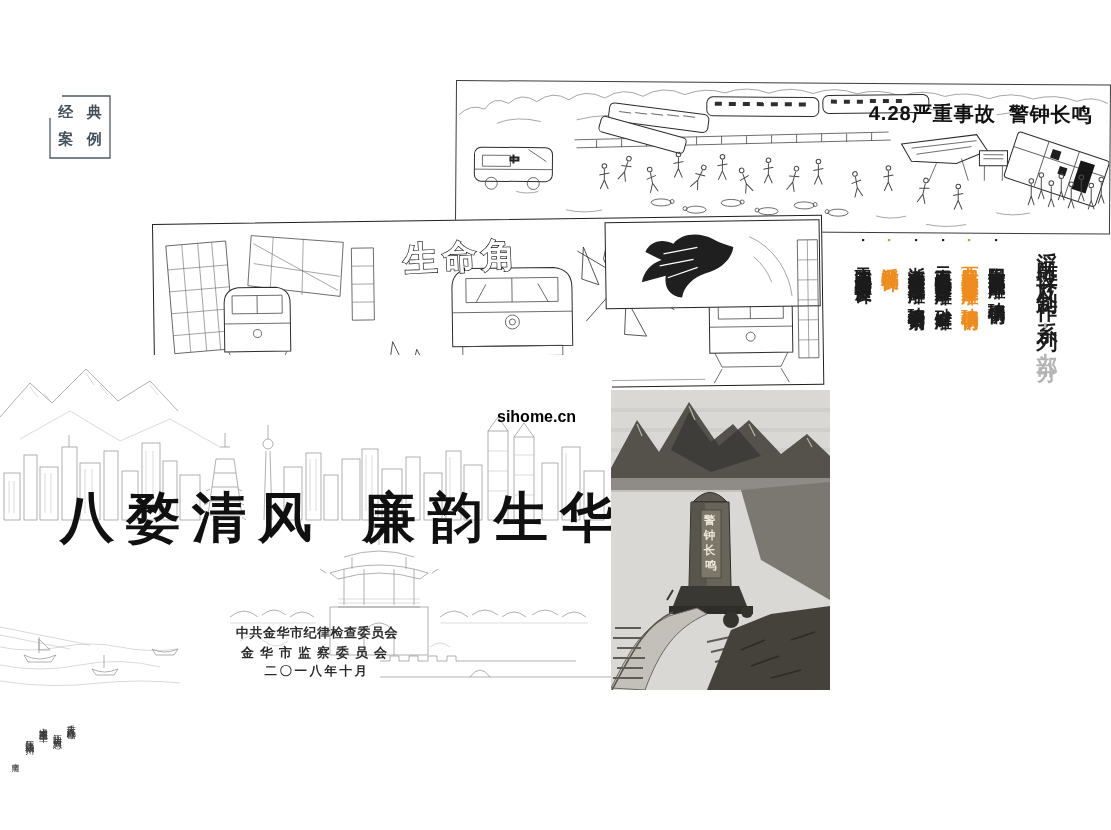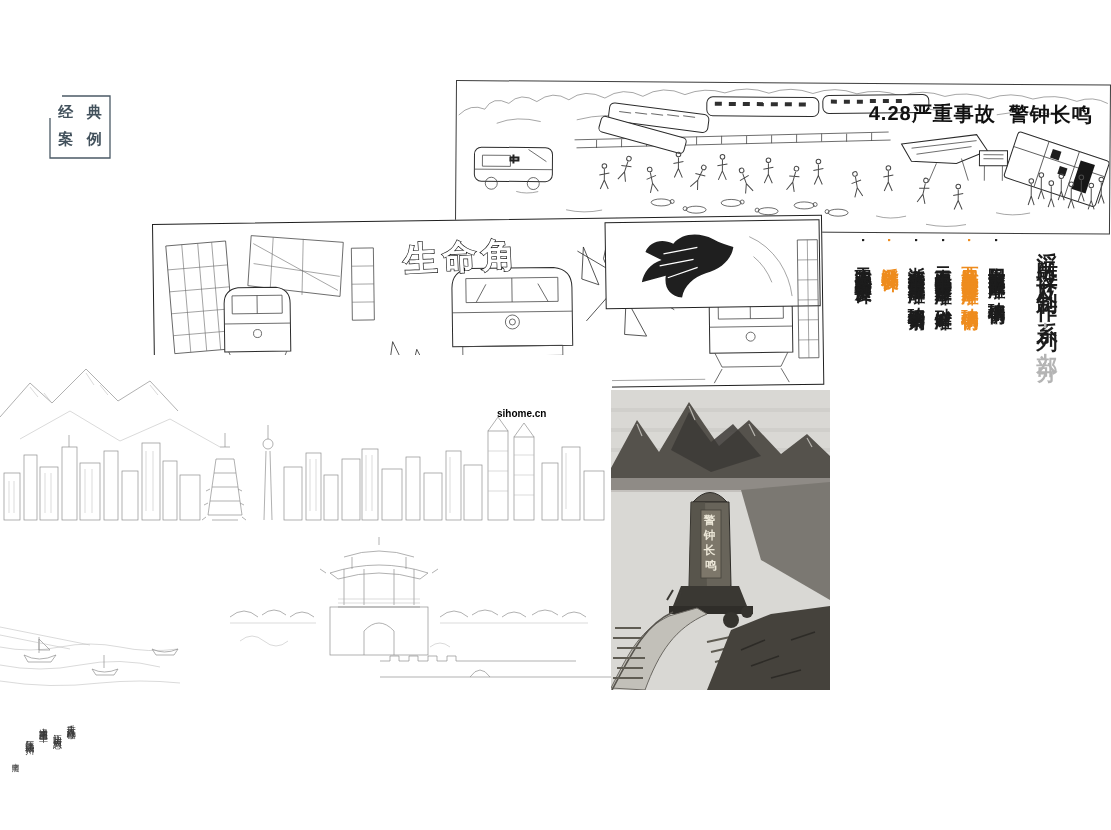"sihome.cn" .watermark { font-size: 10px -> 16px }
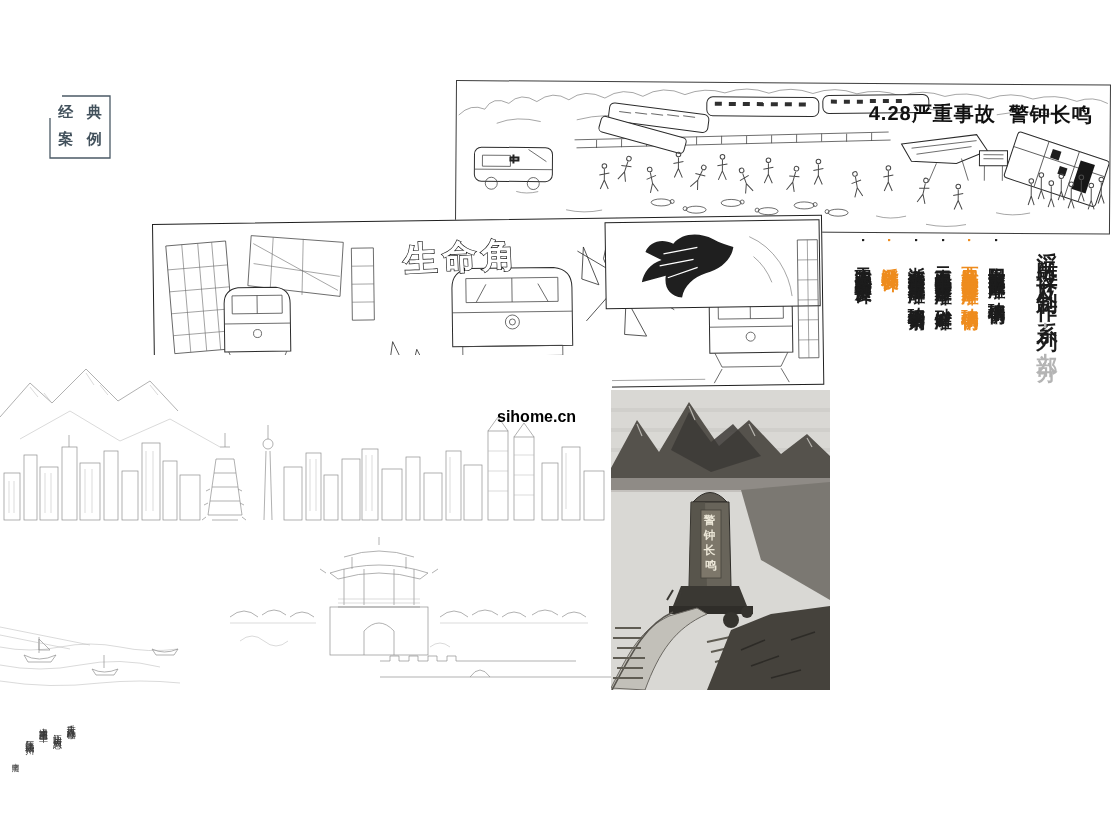"八婺清风 廉韵生华" div.callig { html: none -> <div> <span>八婺清风</span><span>廉韵生华</span> </div> }
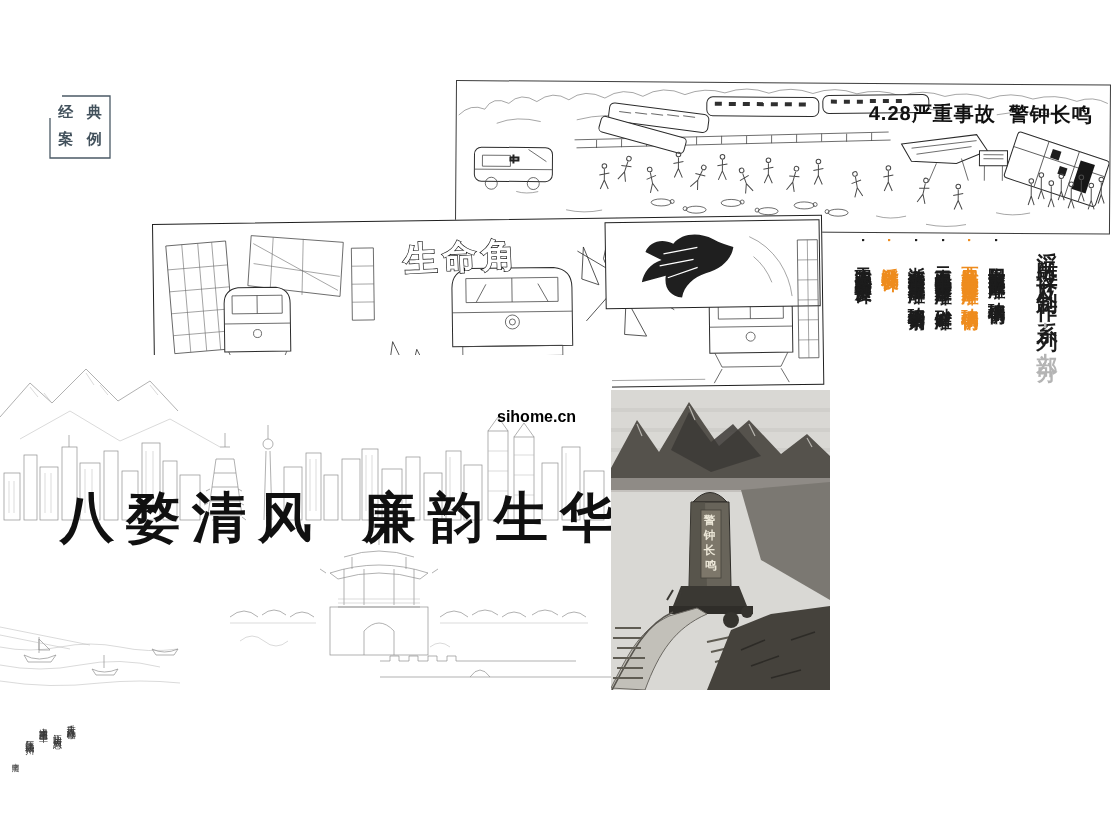"中共金华市纪律检查委员会" div.committee { html: none -> <div> <div>中共金华市纪律检查委员会</div> <div>金华市监察委员会</div> <div>二〇一八年十月</div> </div> }
